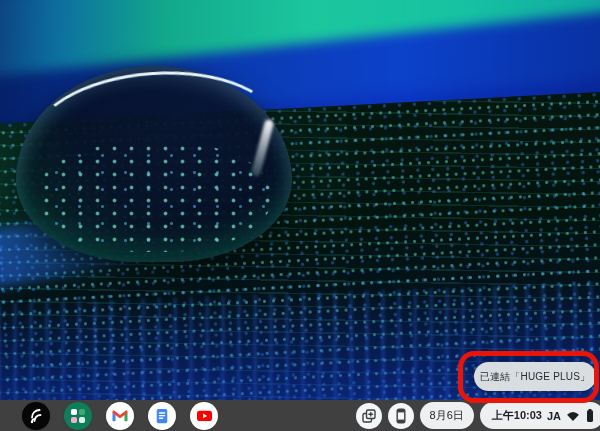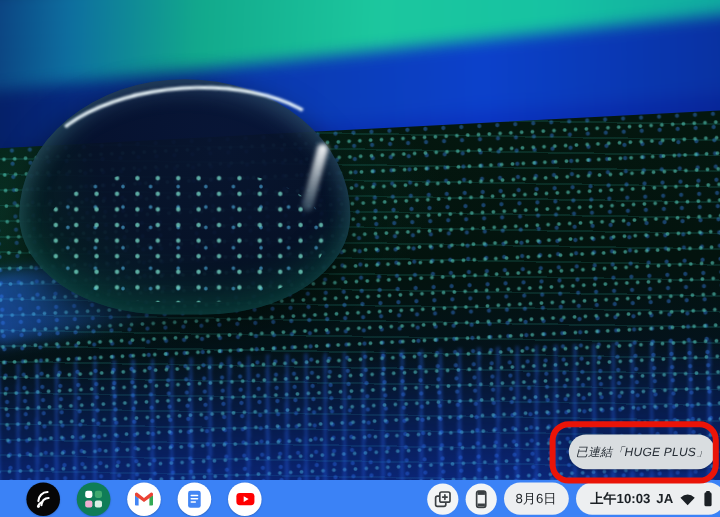"已連結「HUGE PLUS」" .toast { font-style: italic -> none }
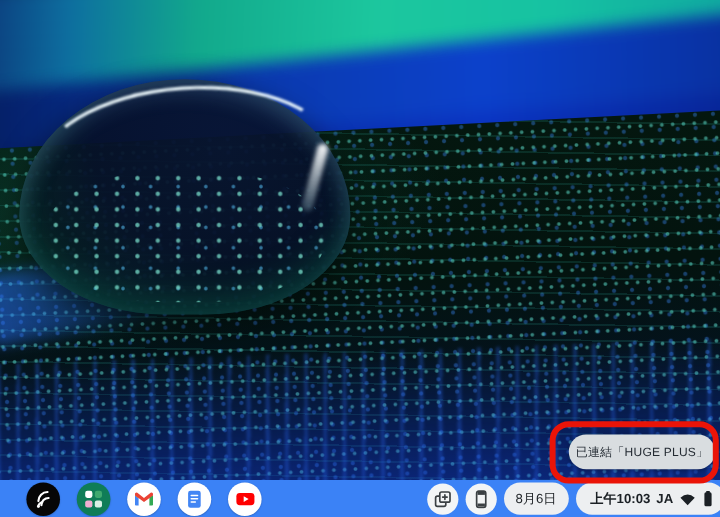"8月6日" .shelf { background: #3b82f6 -> #404040 }
